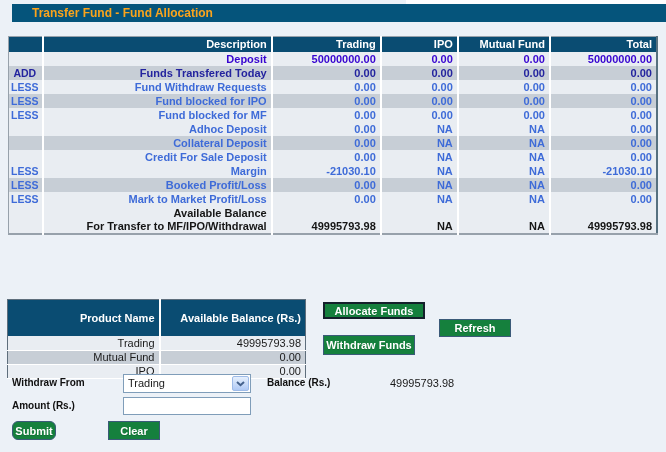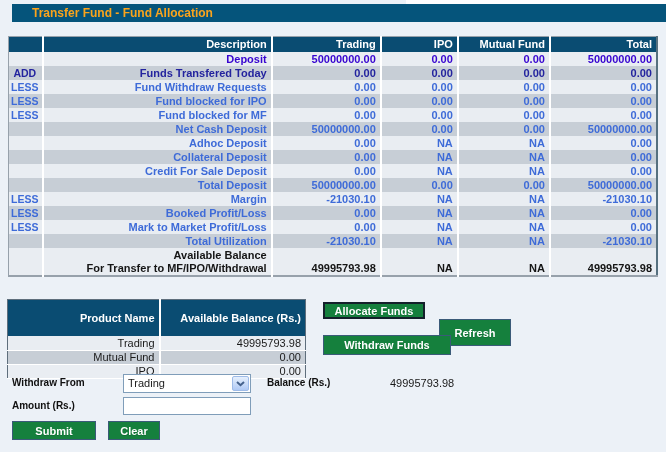"Net Cash Deposit" tr.r-gray { html: <tr> <td></td> <td>Net Cash Deposit</td> <td>50000000.00</td> <td>0.00</td> <td>0.00</td> <td>50000000.00</td> </tr> -> none }
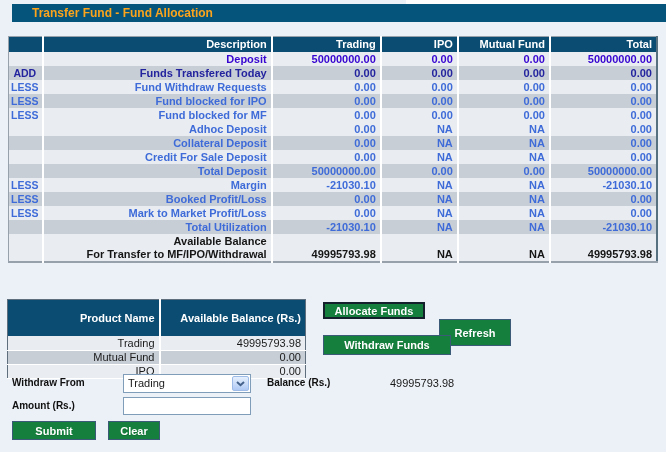"Total Deposit" tr.r-gray { html: <tr> <td></td> <td>Total Deposit</td> <td>50000000.00</td> <td>0.00</td> <td>0.00</td> <td>50000000.00</td> </tr> -> none }
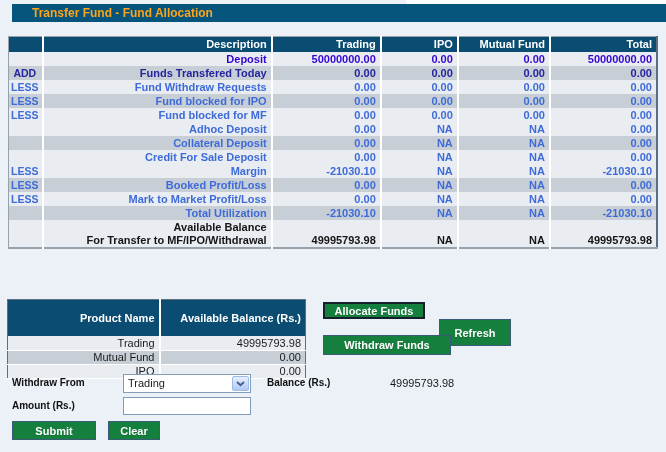"Total Utilization" tr.r-gray { html: <tr> <td></td> <td>Total Utilization</td> <td>-21030.10</td> <td>NA</td> <td>NA</td> <td>-21030.10</td> </tr> -> none }
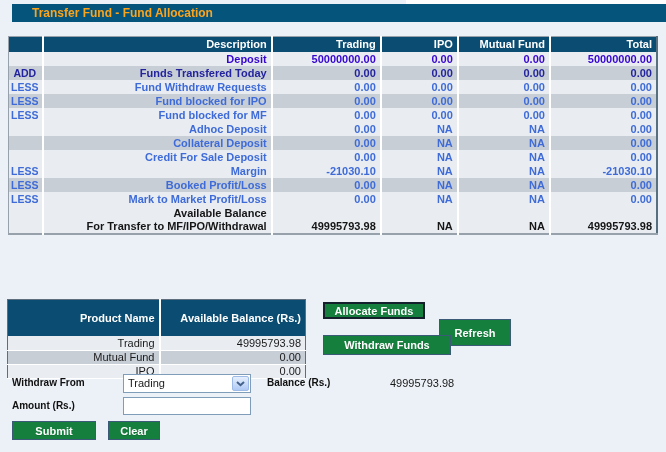"Refresh" .btn-refresh { height: 27px -> 18px }
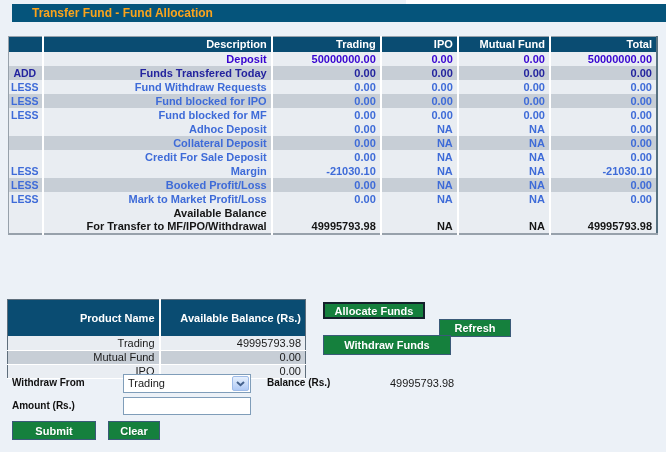"Withdraw Funds" .btn-withdraw { width: 128px -> 92px }
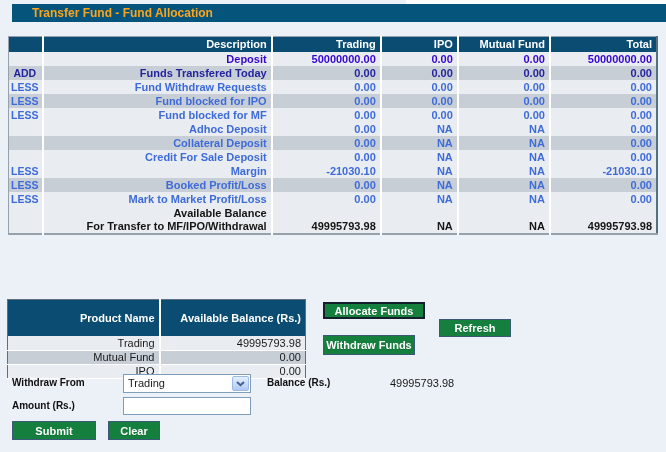"Submit" .btn-submit { border-radius: none -> 6px; width: 84px -> 44px }
